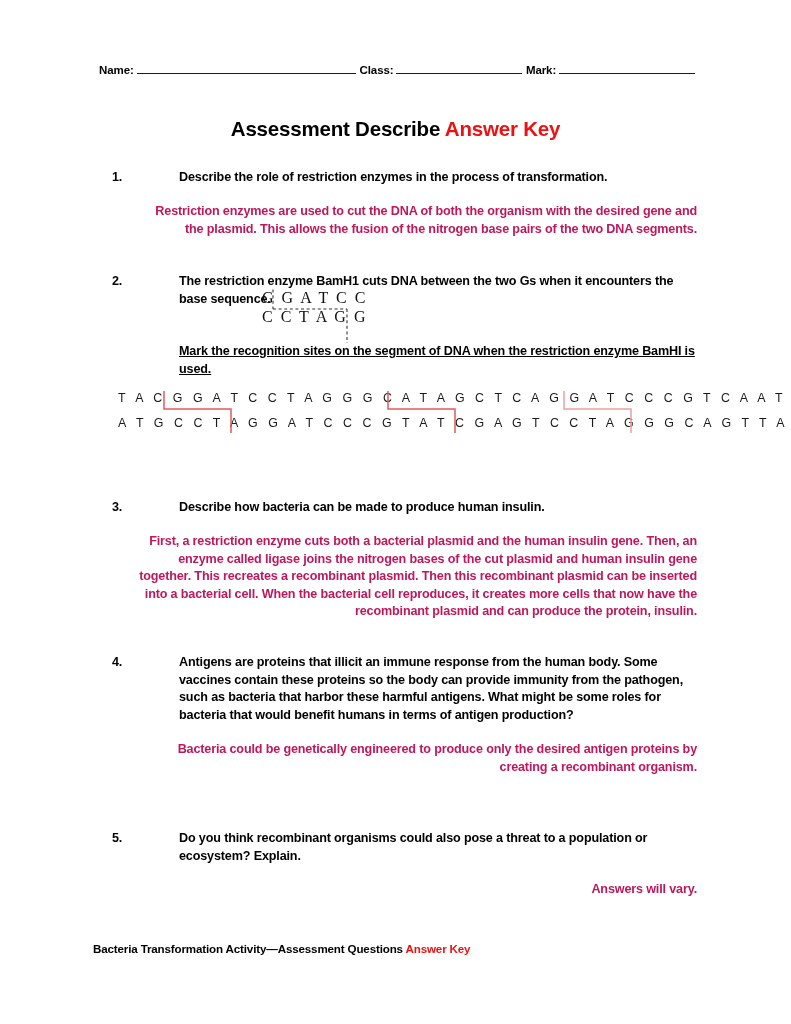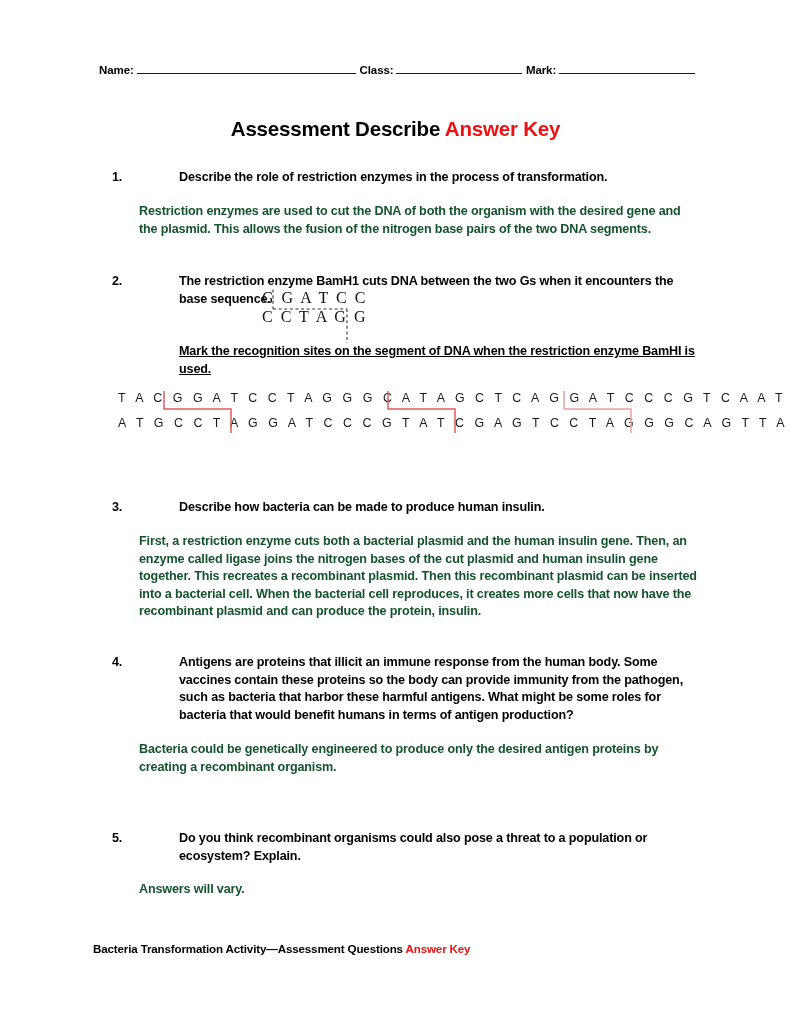"Restriction enzymes are used to" .ans { color: #14532d -> #be185d; text-align: none -> right }
